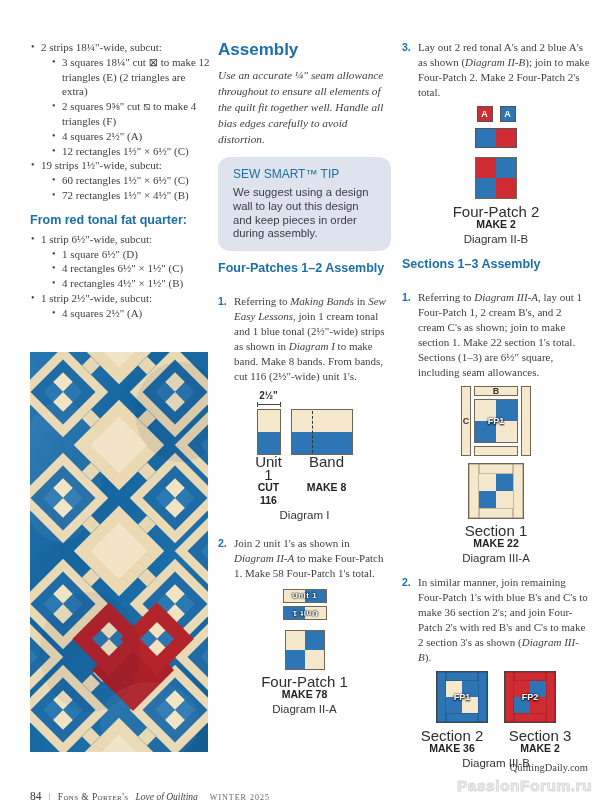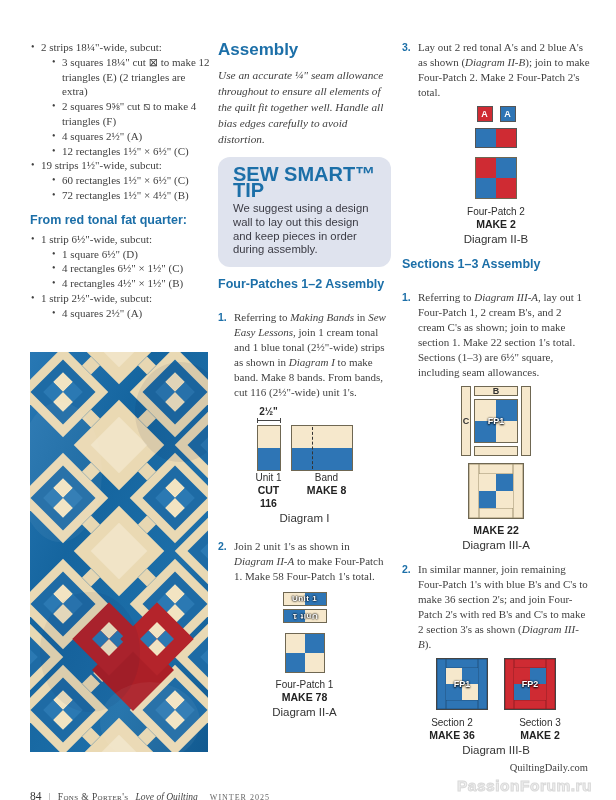"SEW SMART™ TIP" .tip-title { font-size: 20px -> 12px; font-weight: bold -> normal }
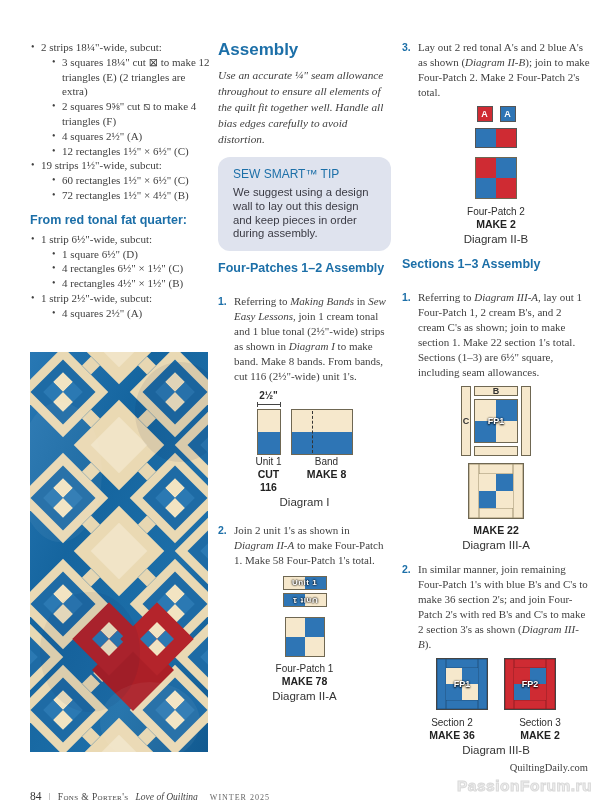"Four-Patch 2" .dlabel { font-size: 10px -> 15px }
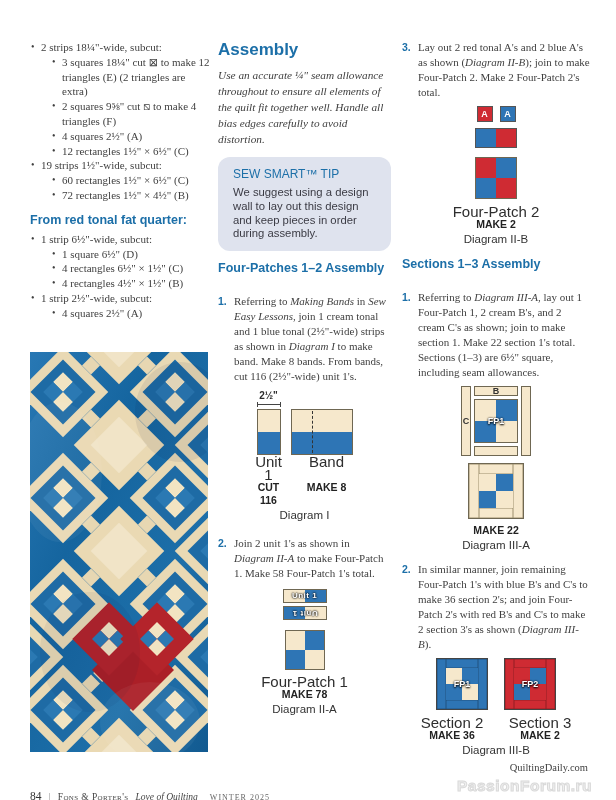"Section 1" div.dlabel { html: none -> <div>Section 1</div> }
